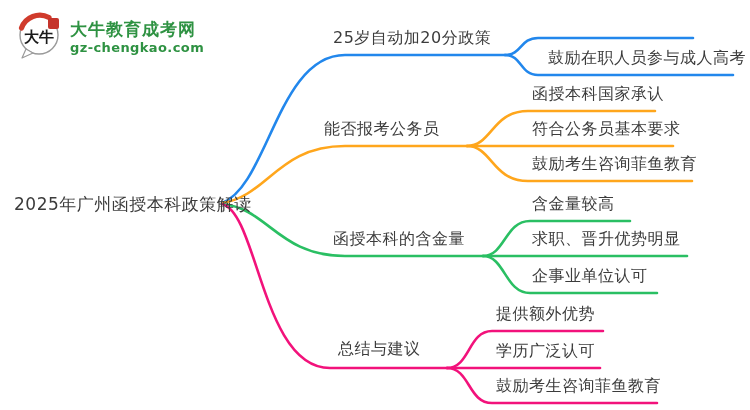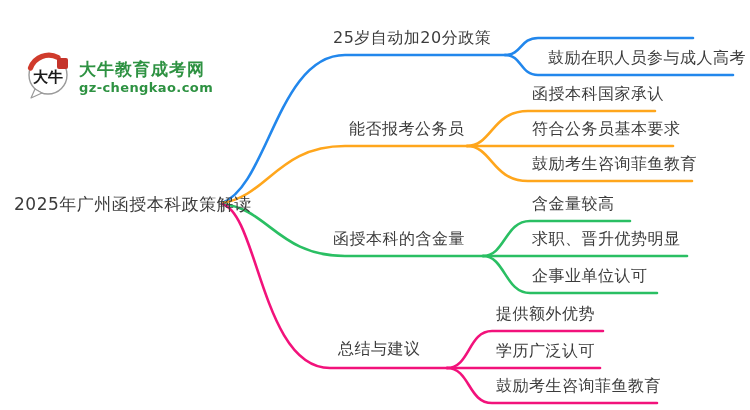"大牛" .logo { left: 25px -> 16px; margin-top: 40px -> none }
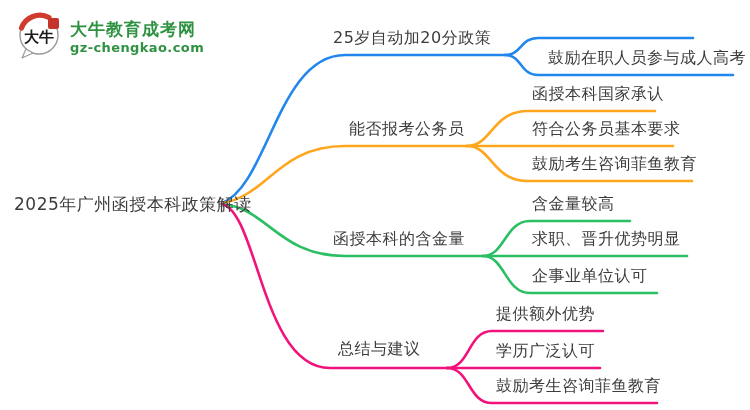"能否报考公务员" .b2-label { left: 349px -> 324px }
